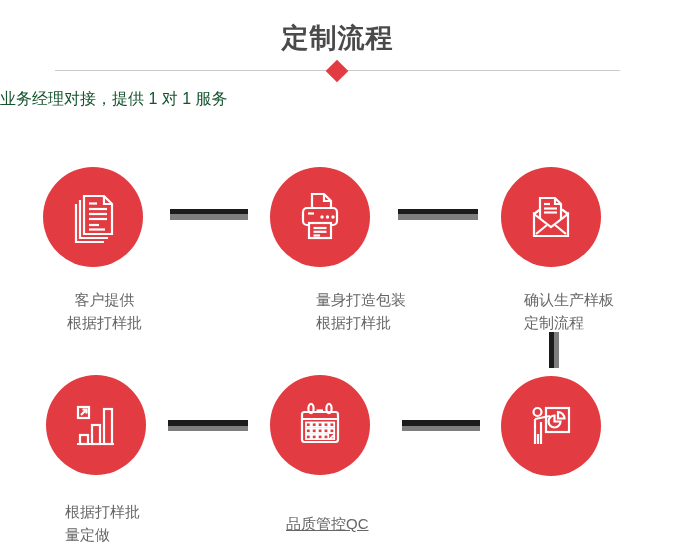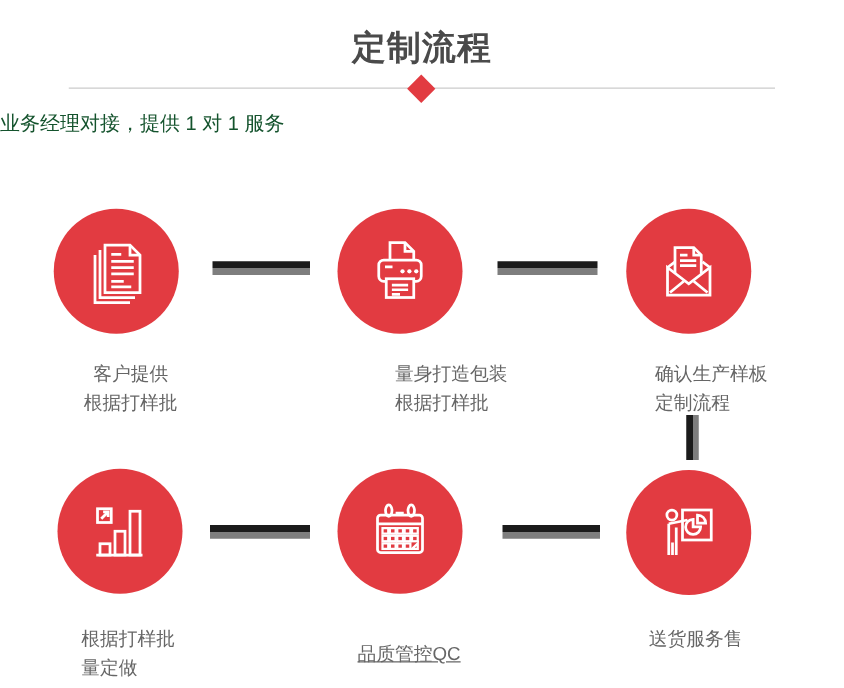"送货服务售" div { html: <div>送货服务售</div> -> none }
